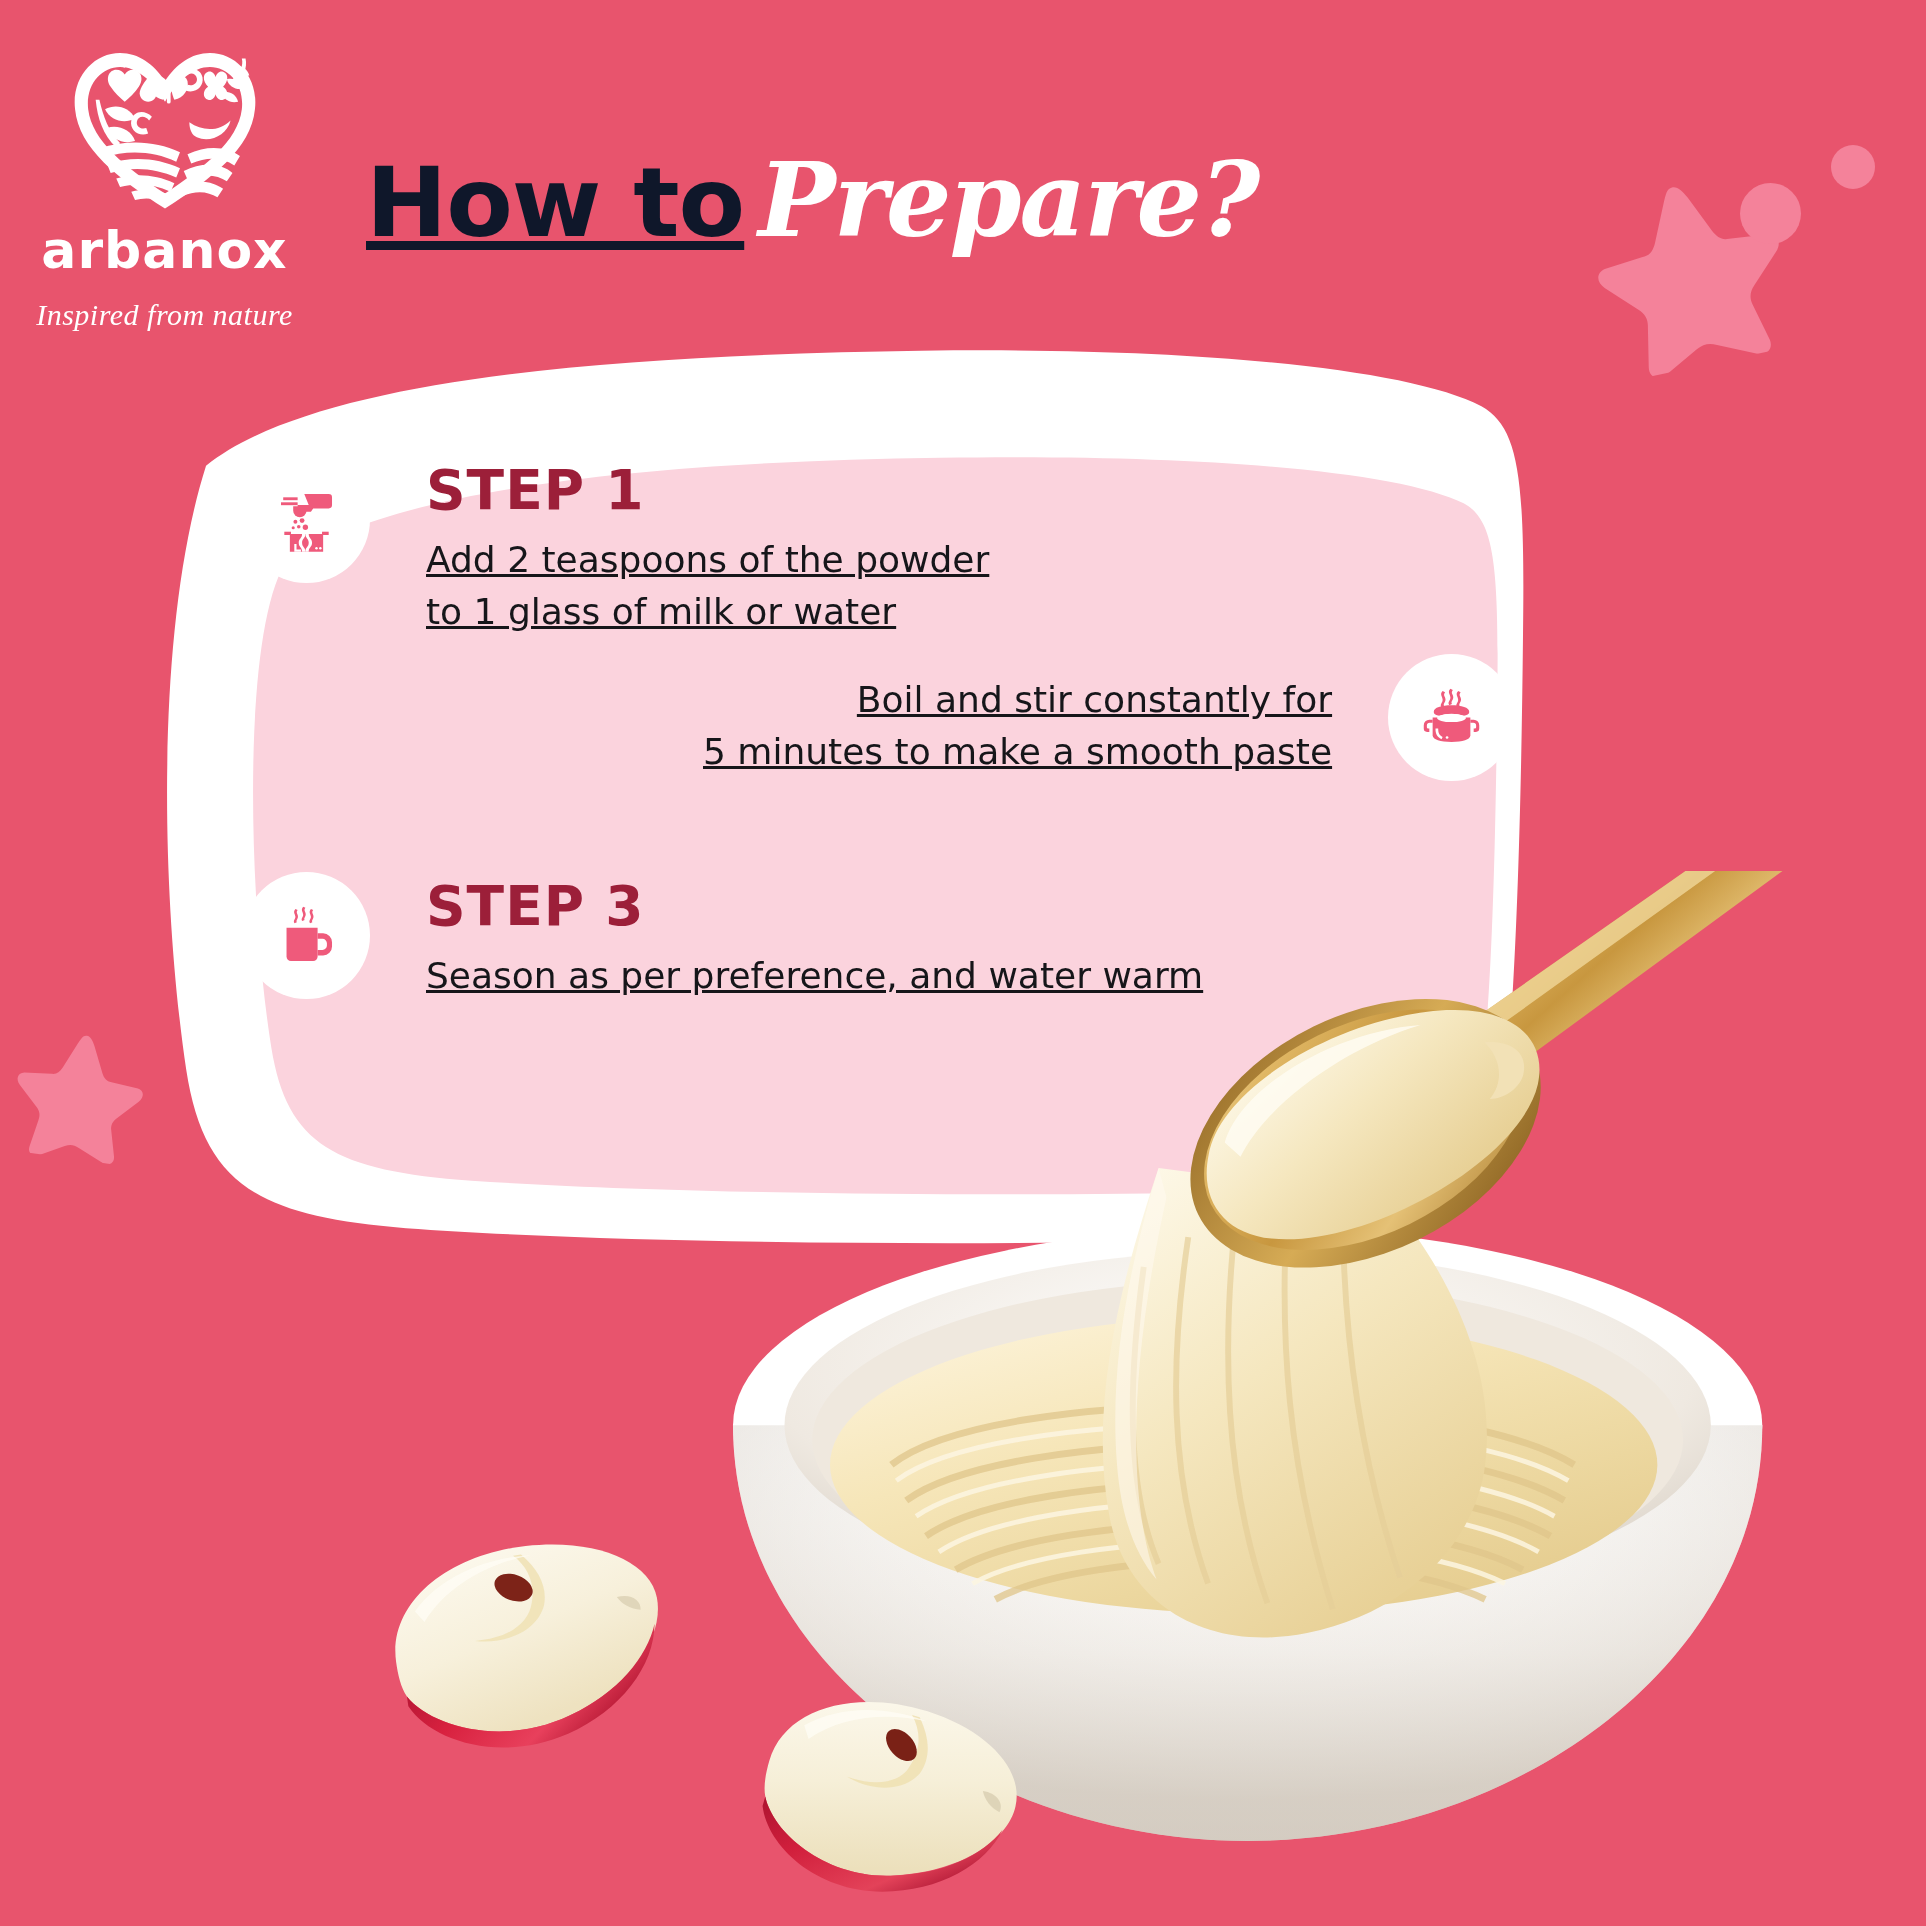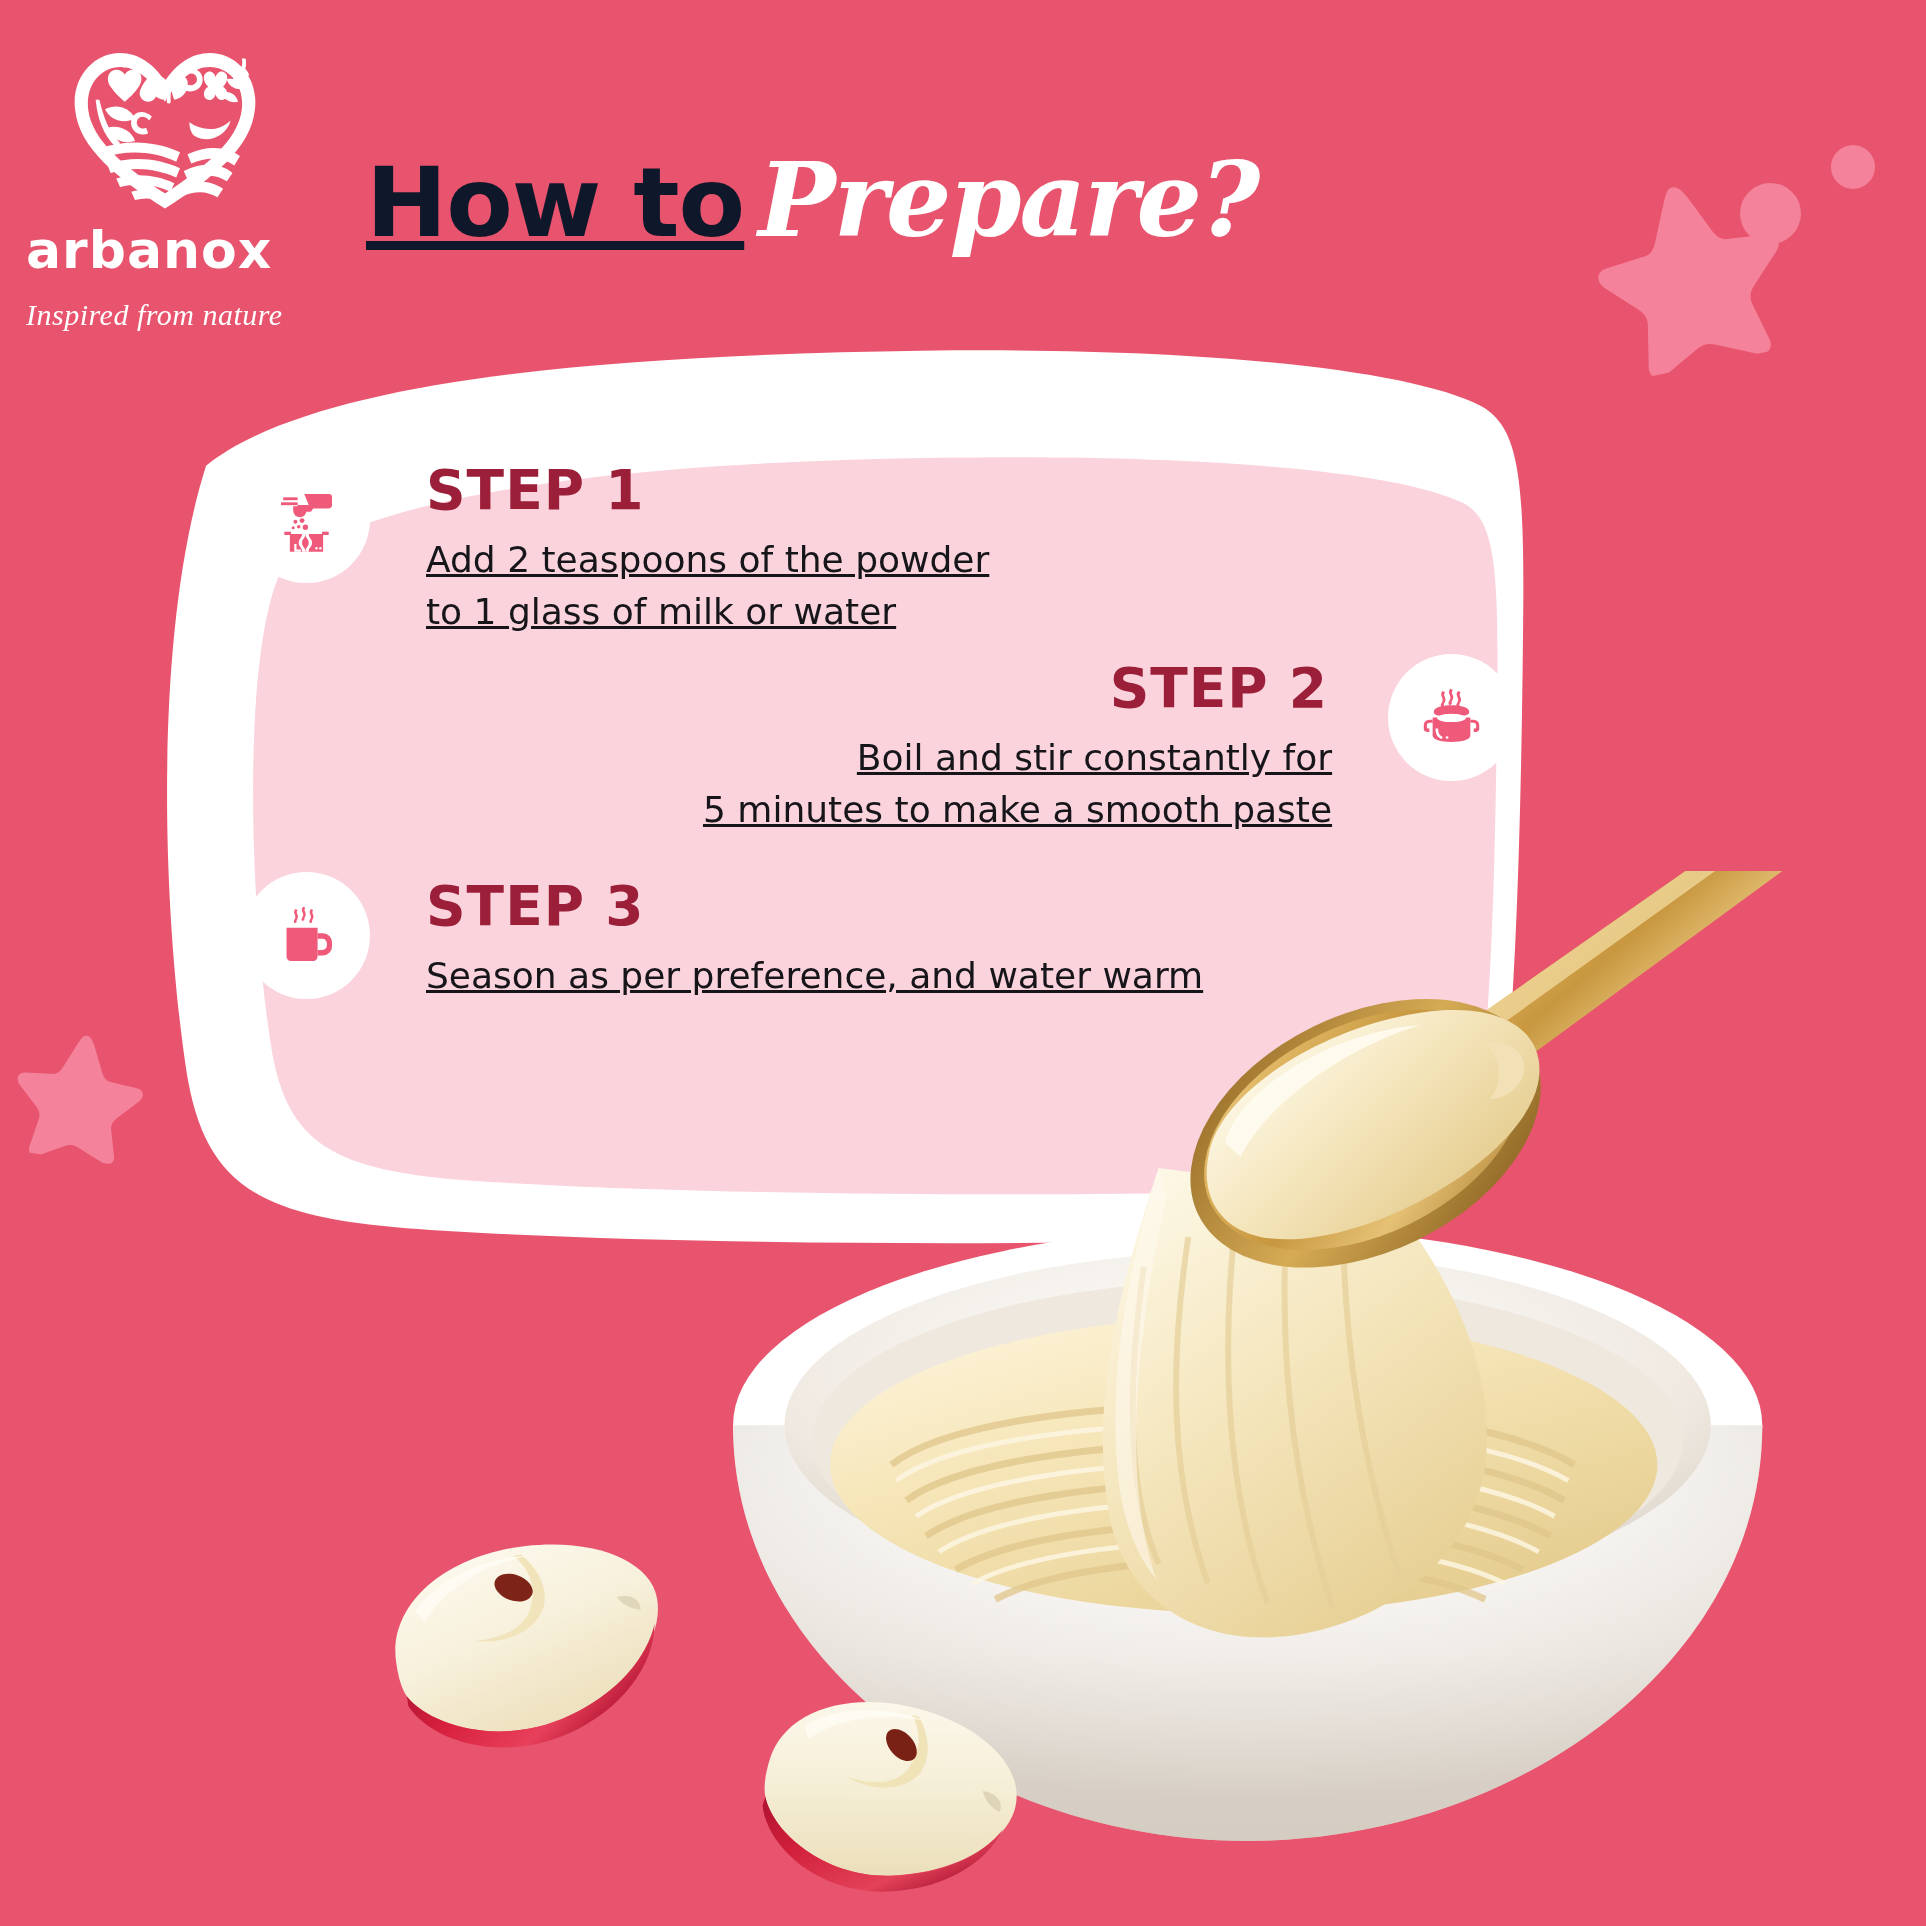"arbanox" .logo-wrap { text-align: none -> center }
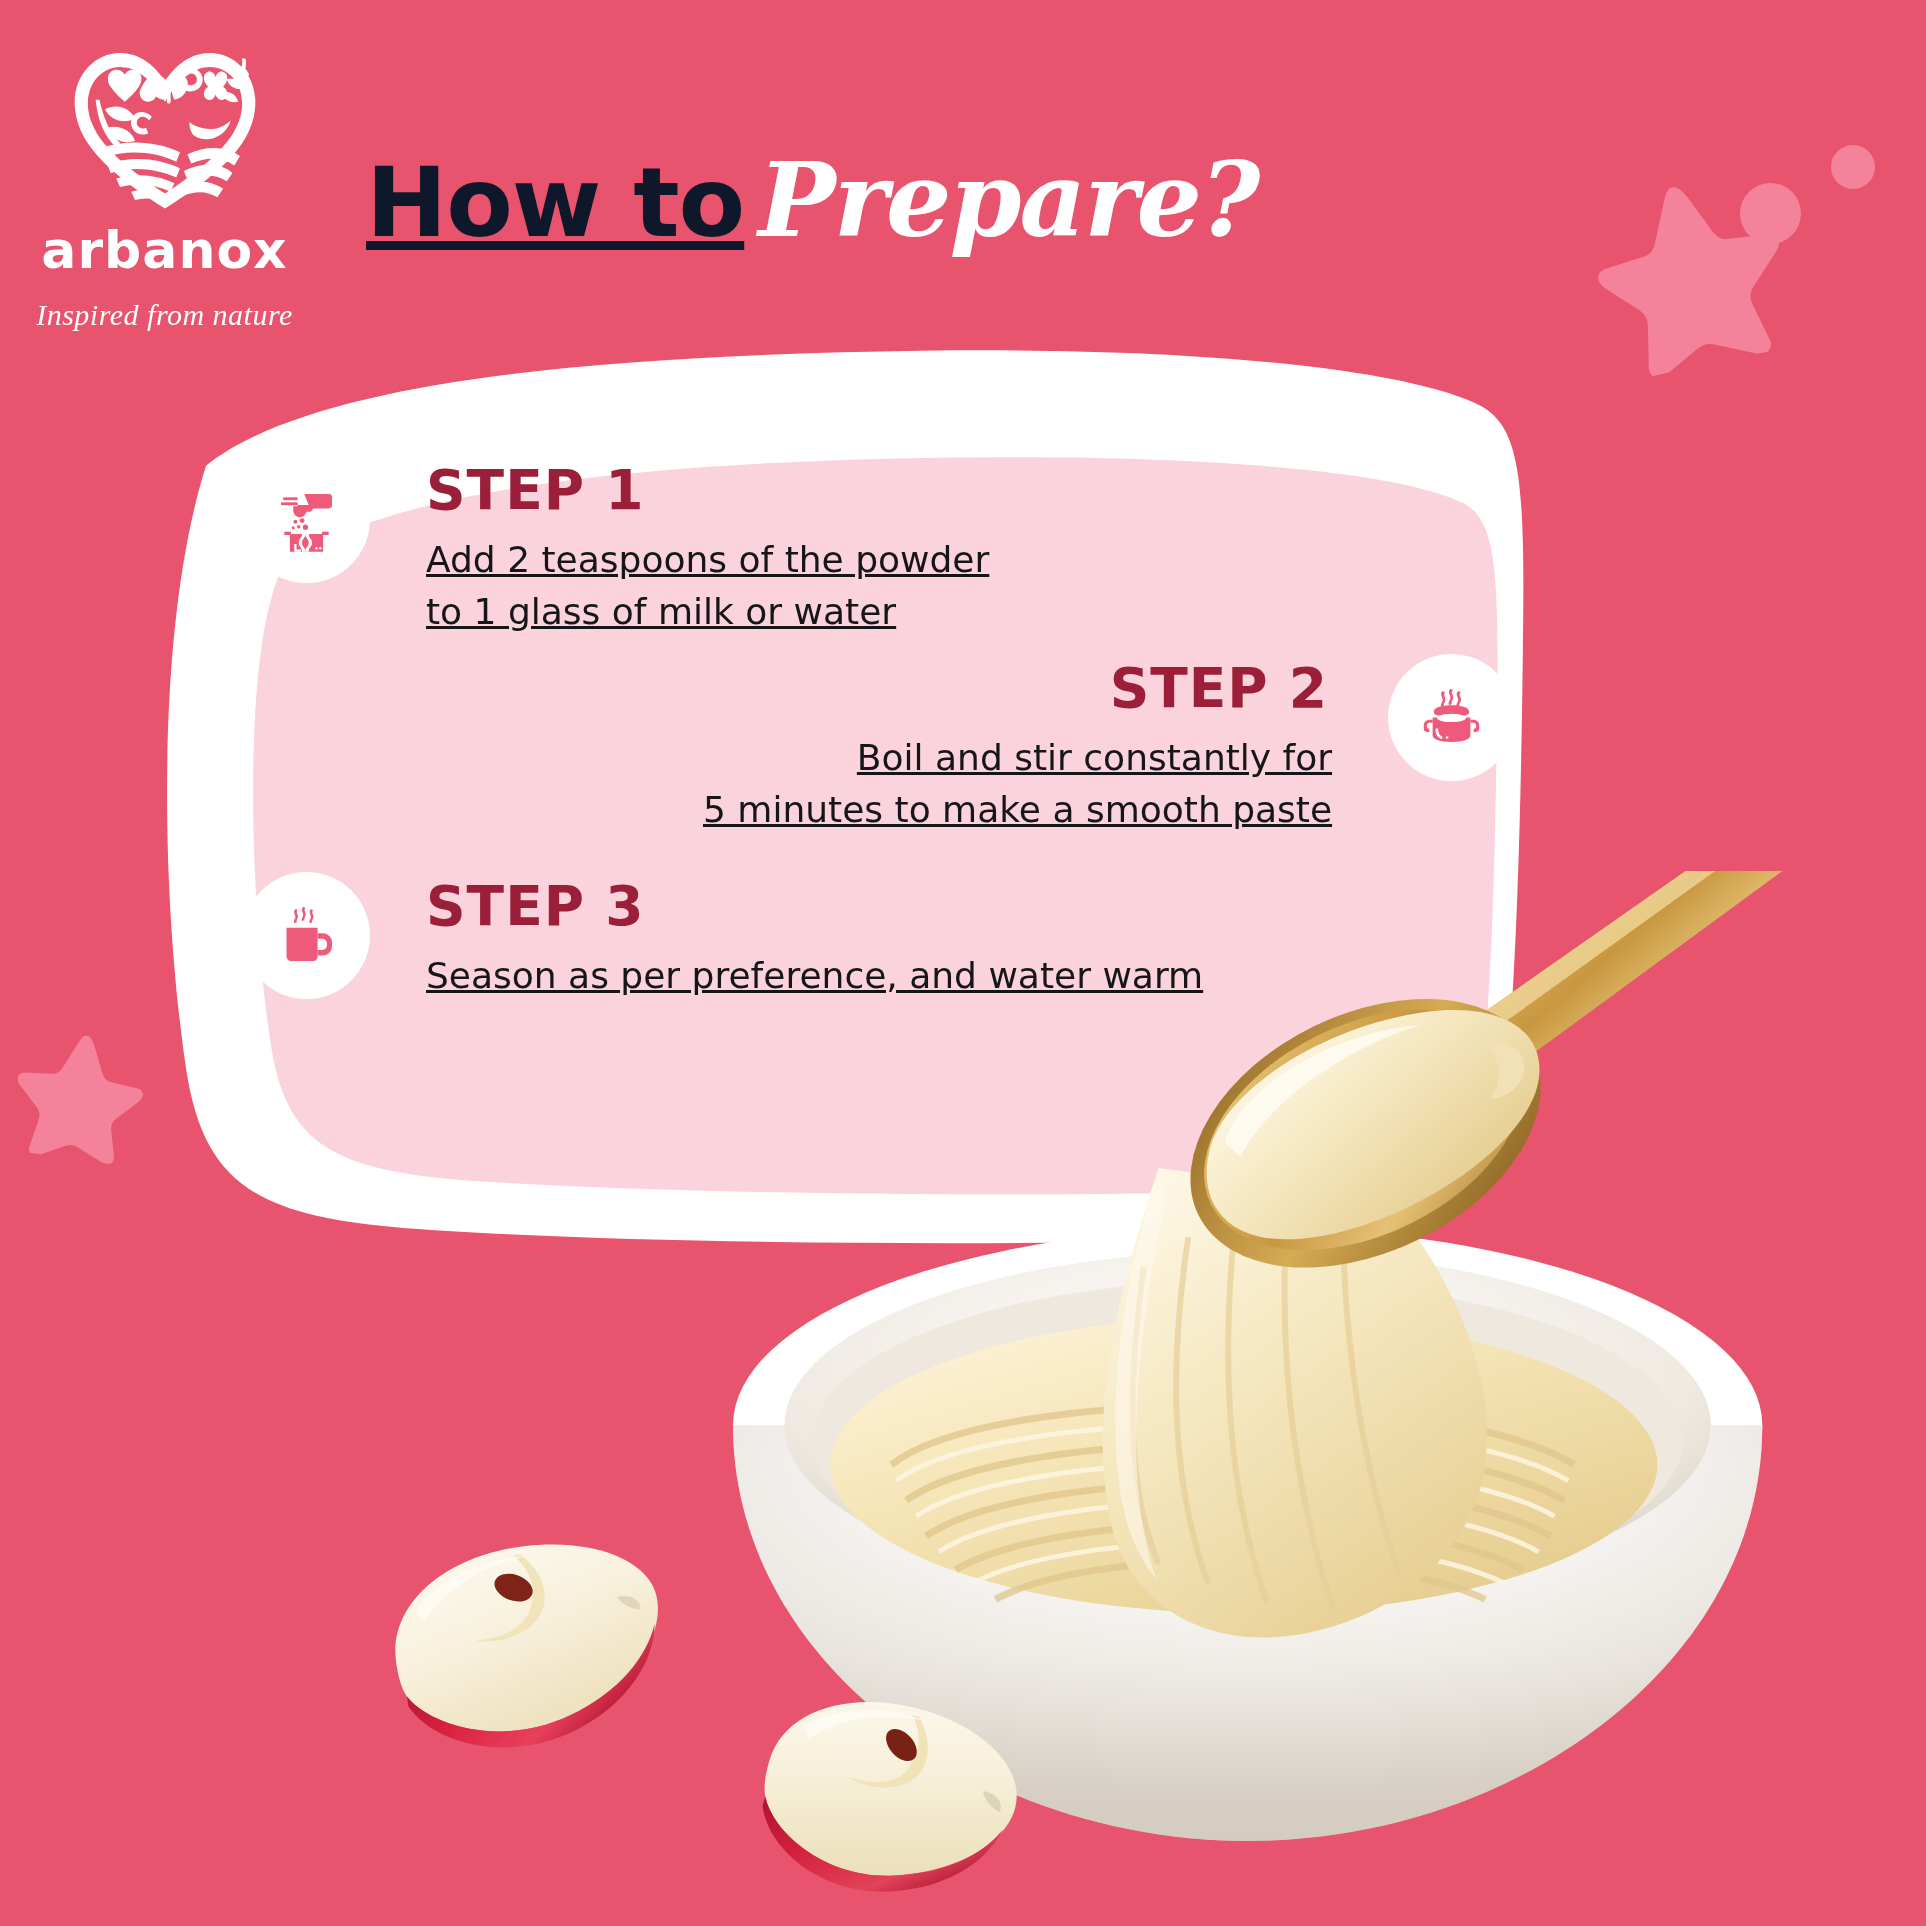"STEP 2" div.step-title { html: <div>STEP 2</div> -> none }
